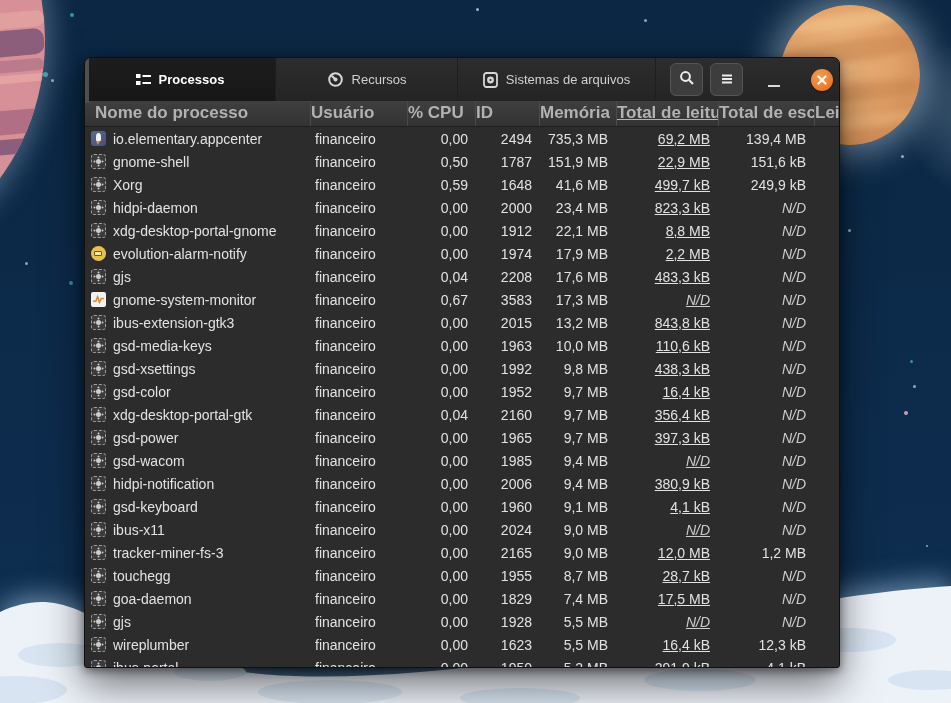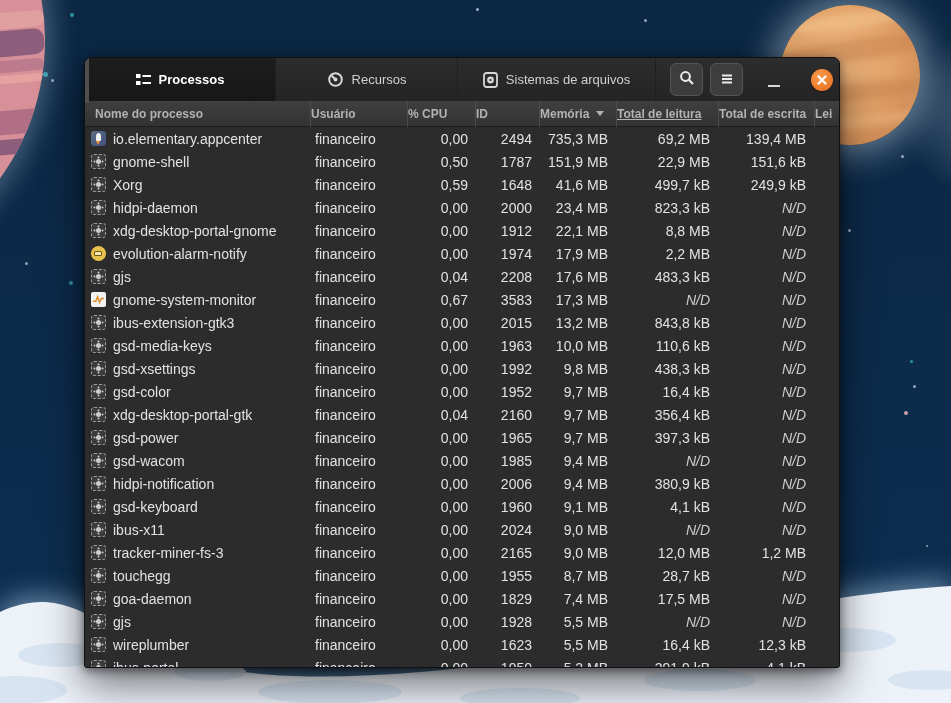"Nome do processo" .colheader { align-items: center -> flex-end; font-size: 12px -> 17px }
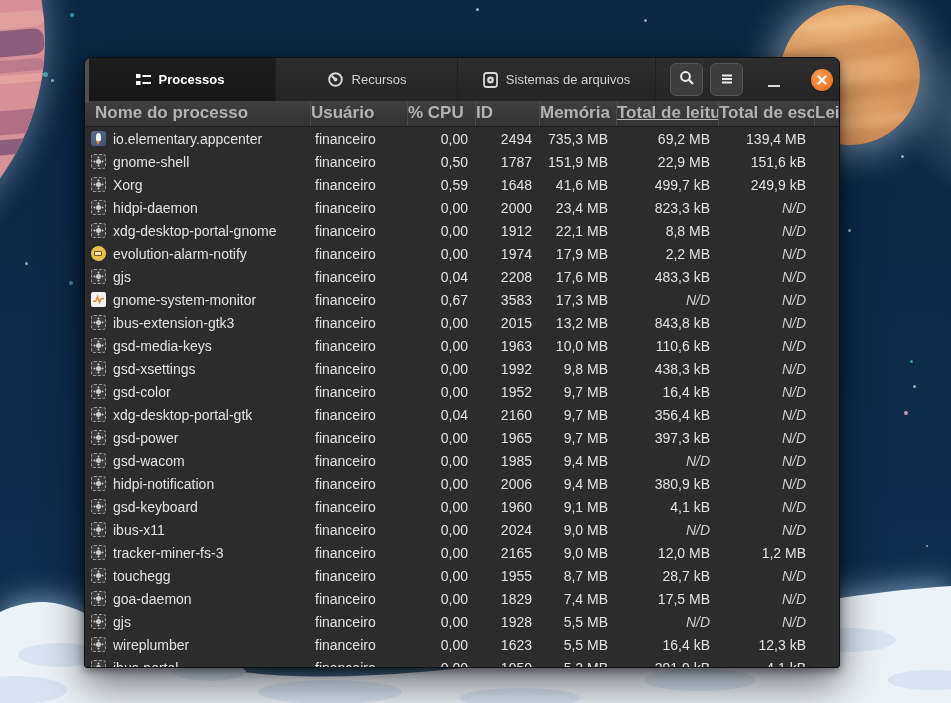"69,2 MB" .c-read { text-decoration: none -> underline }
